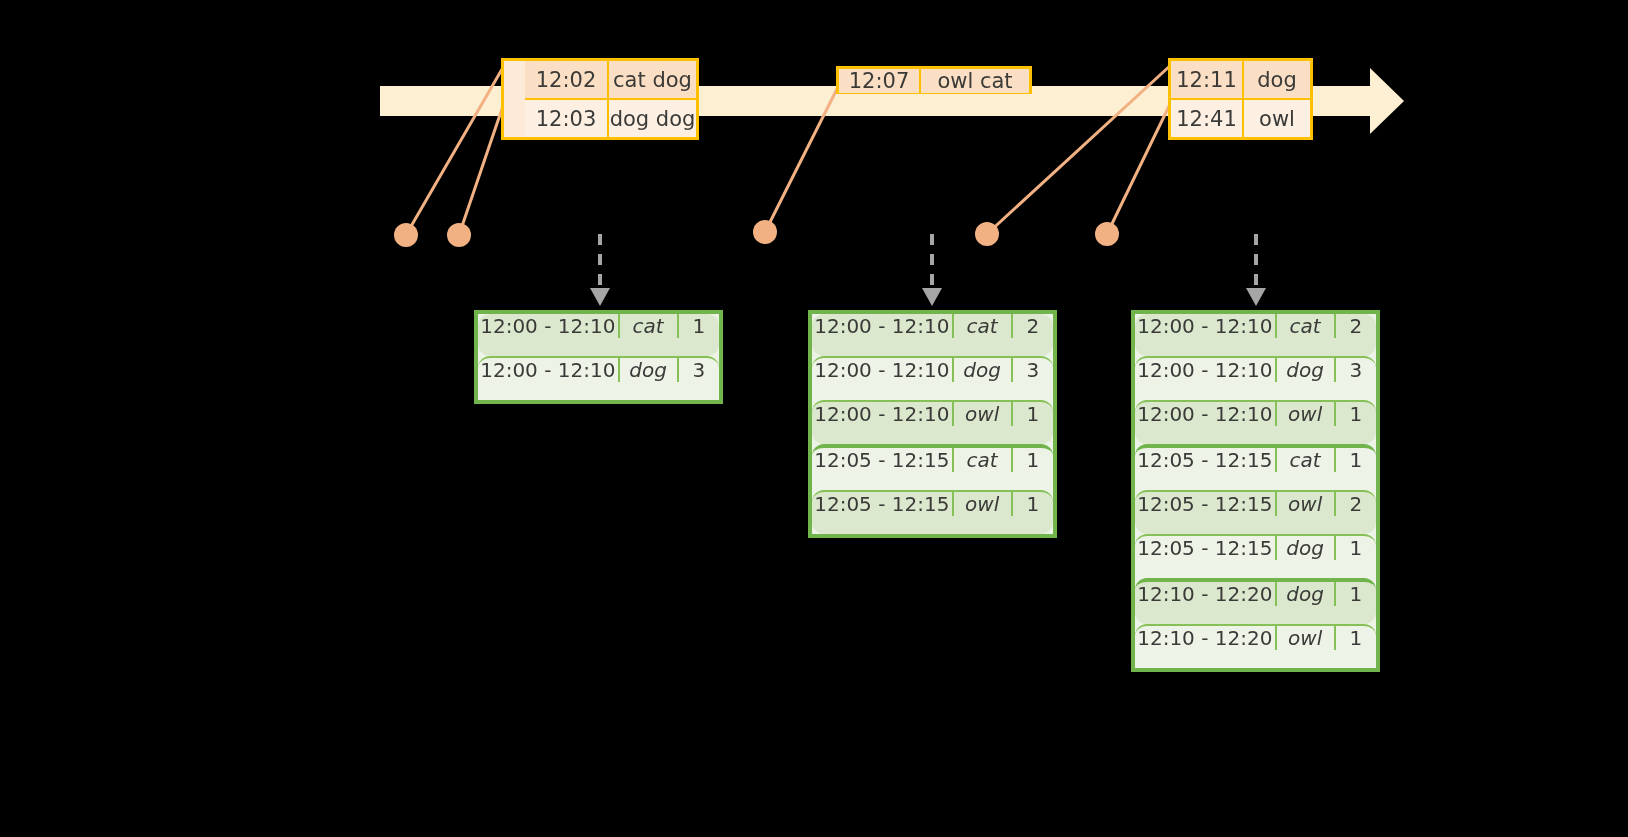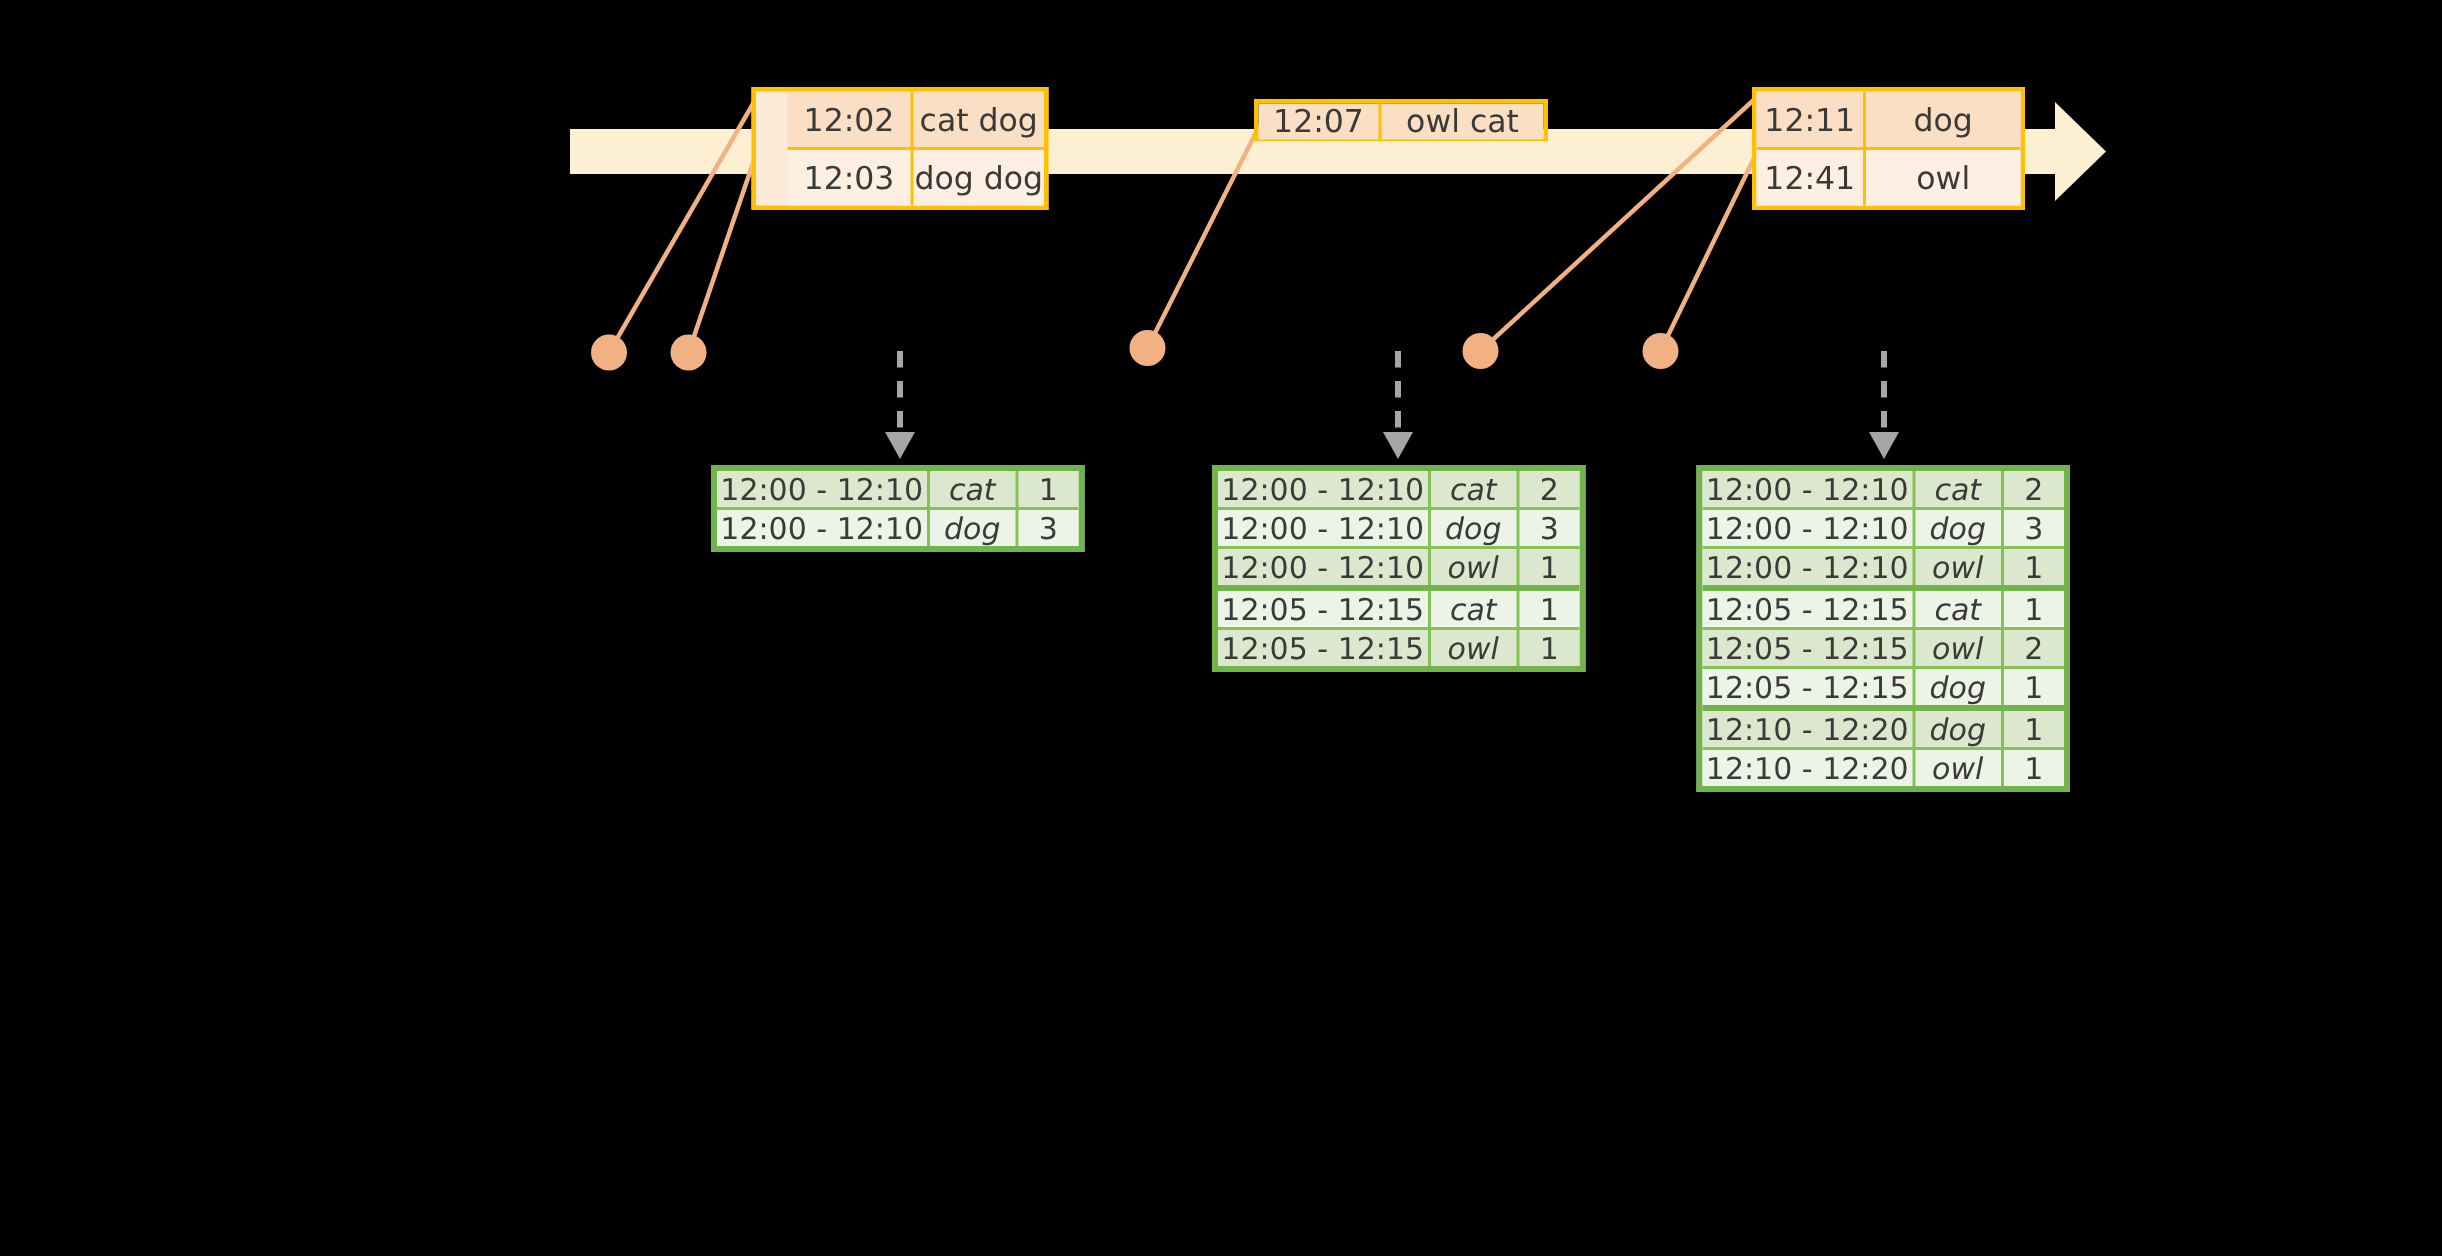"12:11" div.event-box { width: 182px -> 145px }
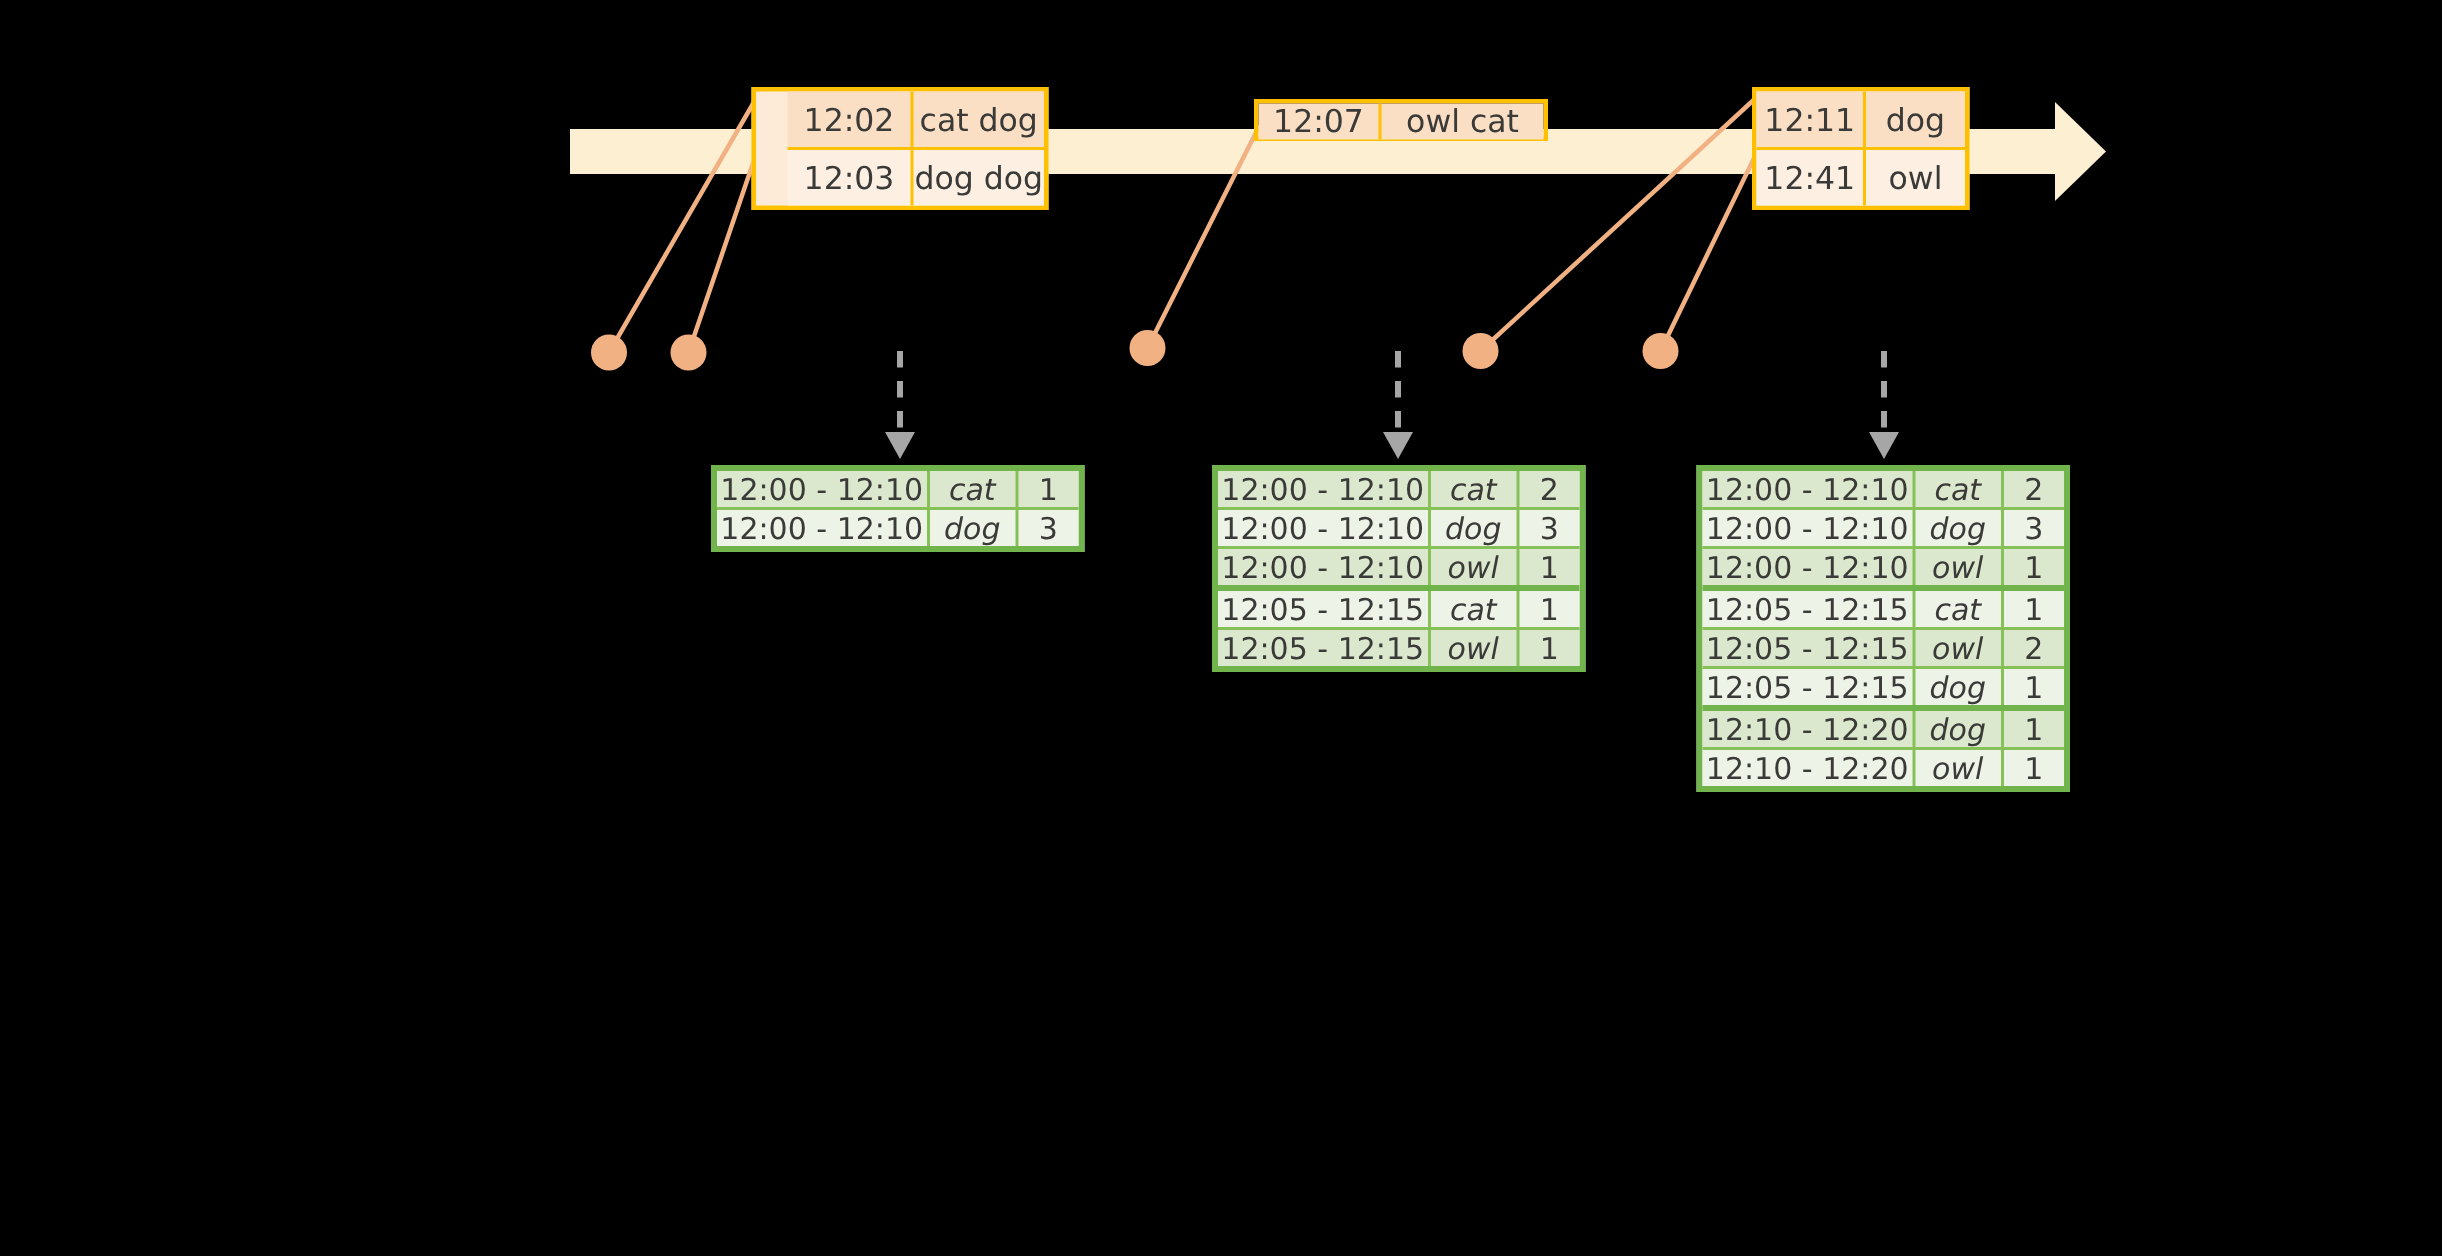"12:00 - 12:10" .result-row { align-items: flex-end -> flex-start; border-radius: none -> 12px; height: 24px -> 42px }
